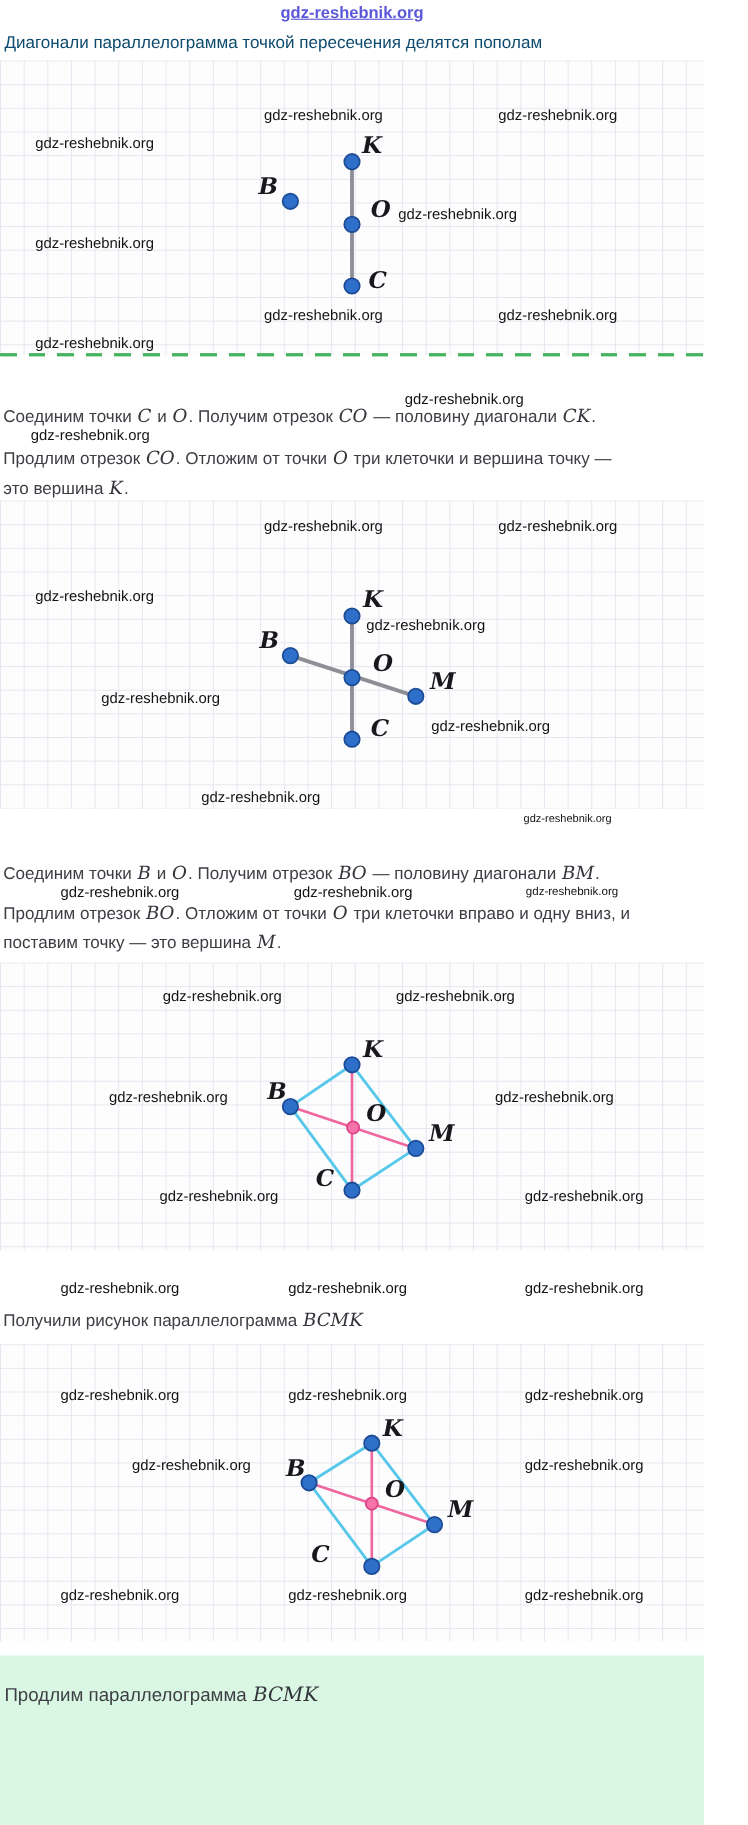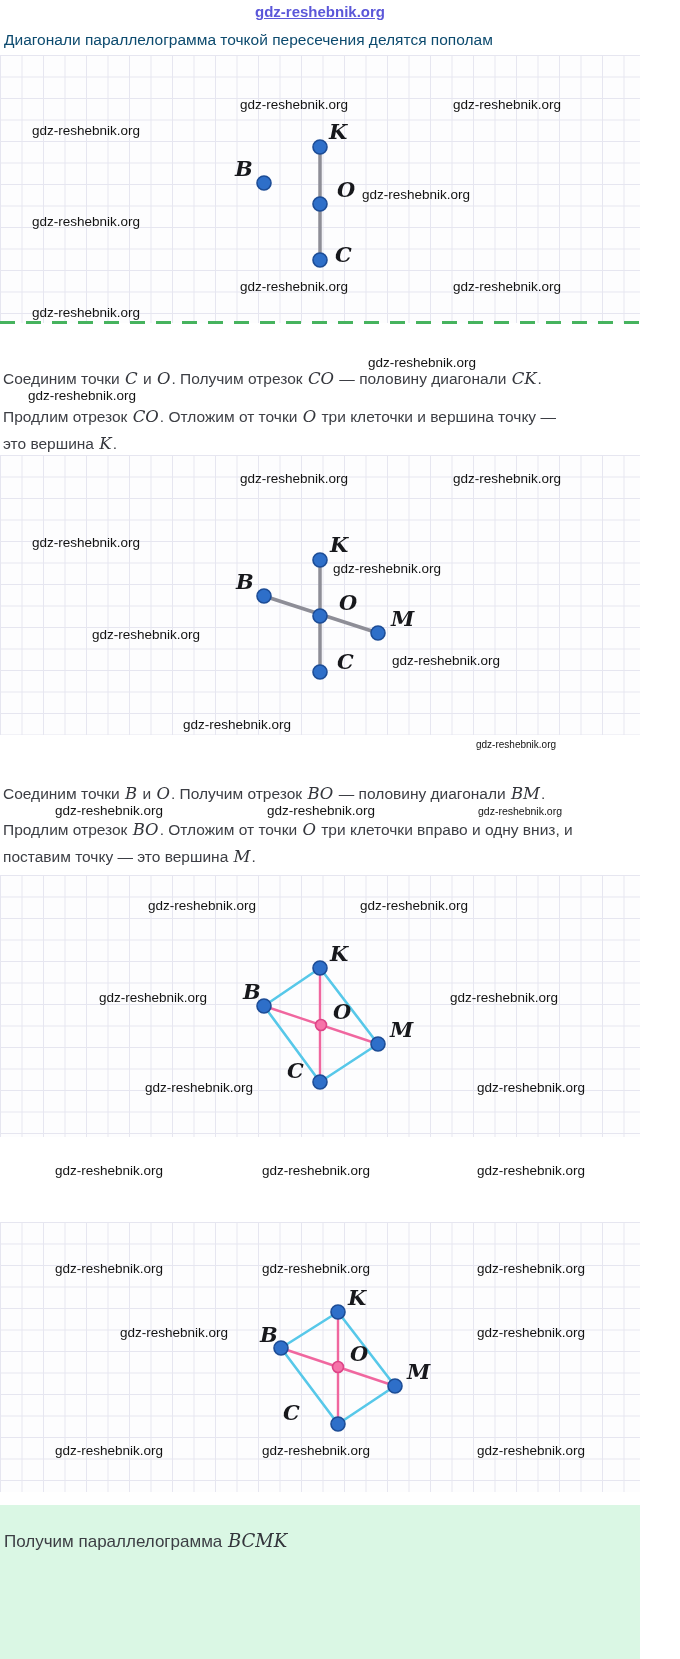"Получили рисунок параллелограмма BCMK" div.line { html: none -> <div><span>Получили рисунок параллелограмма </span><span>BCMK</span></div> }
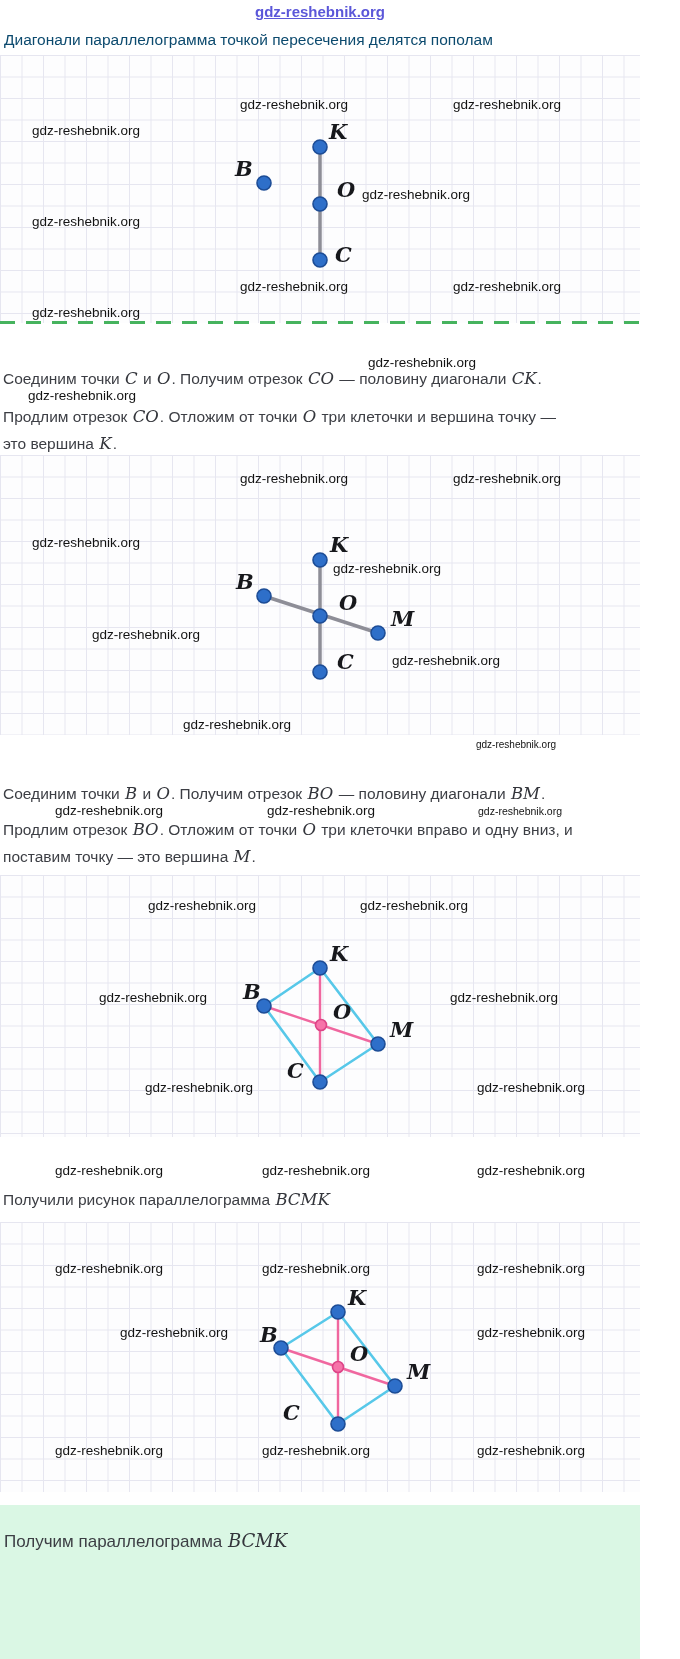"Получим параллелограмма" span { text: Получим -> Продлим }
